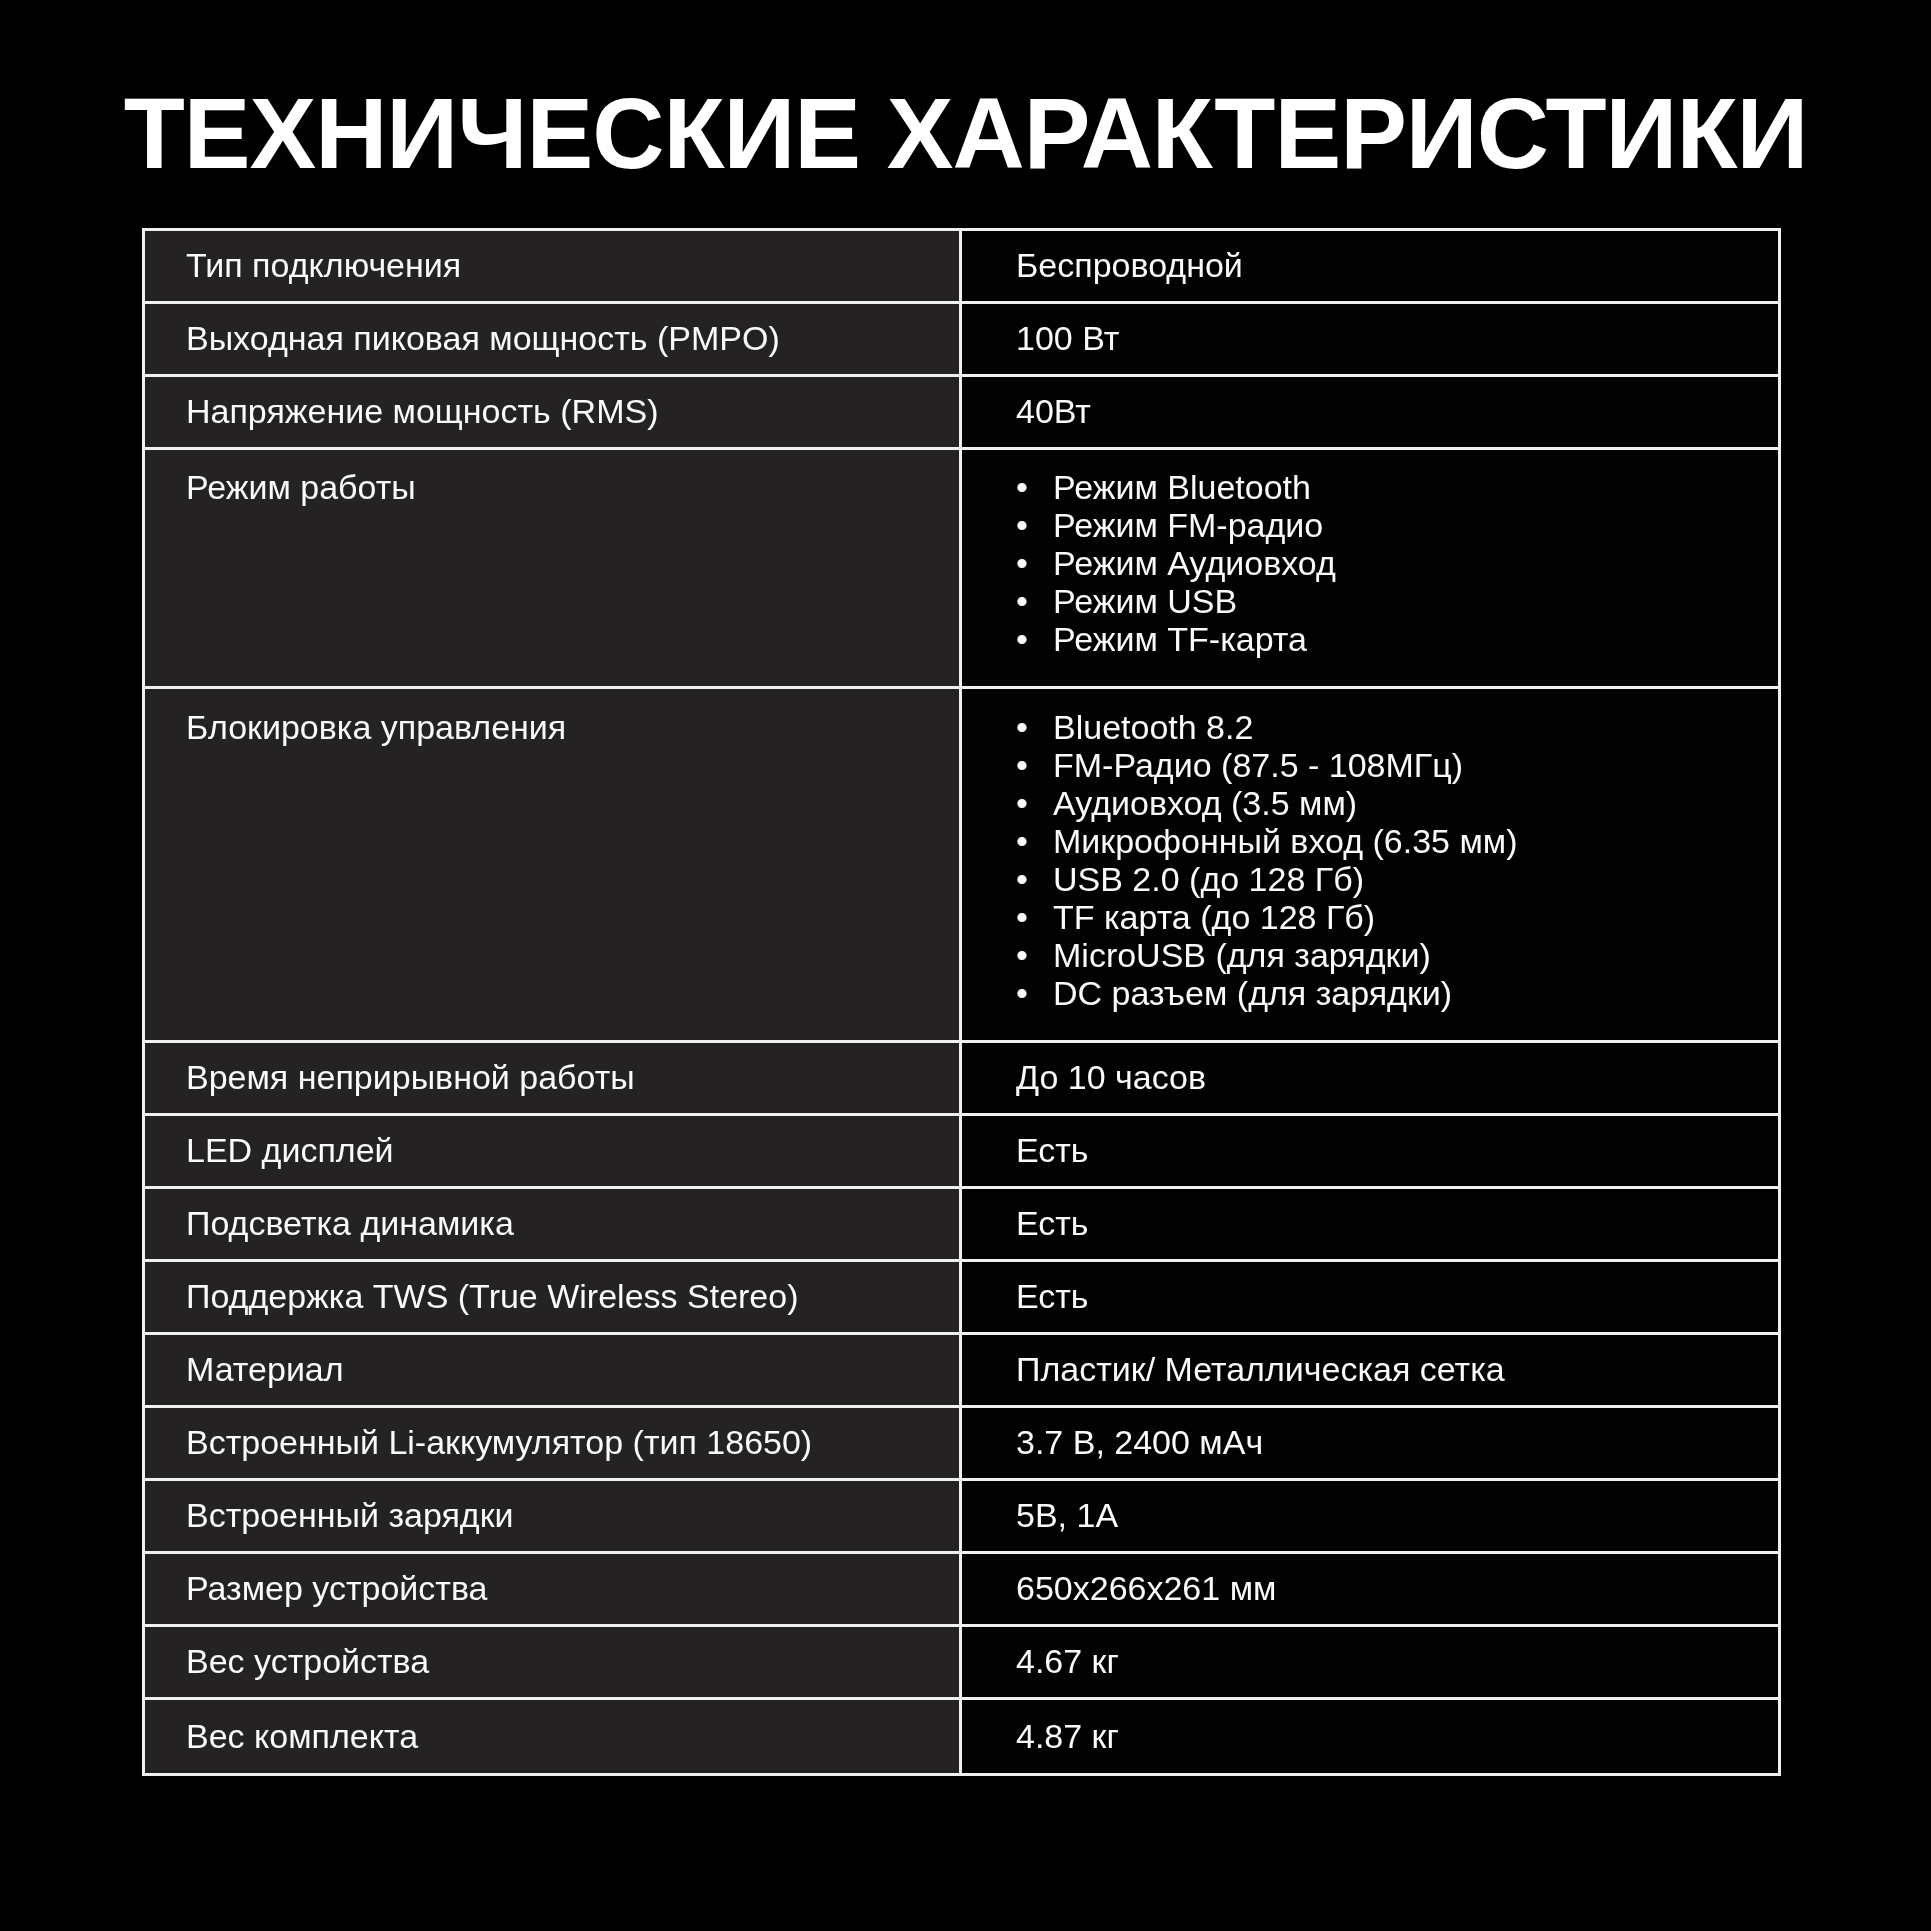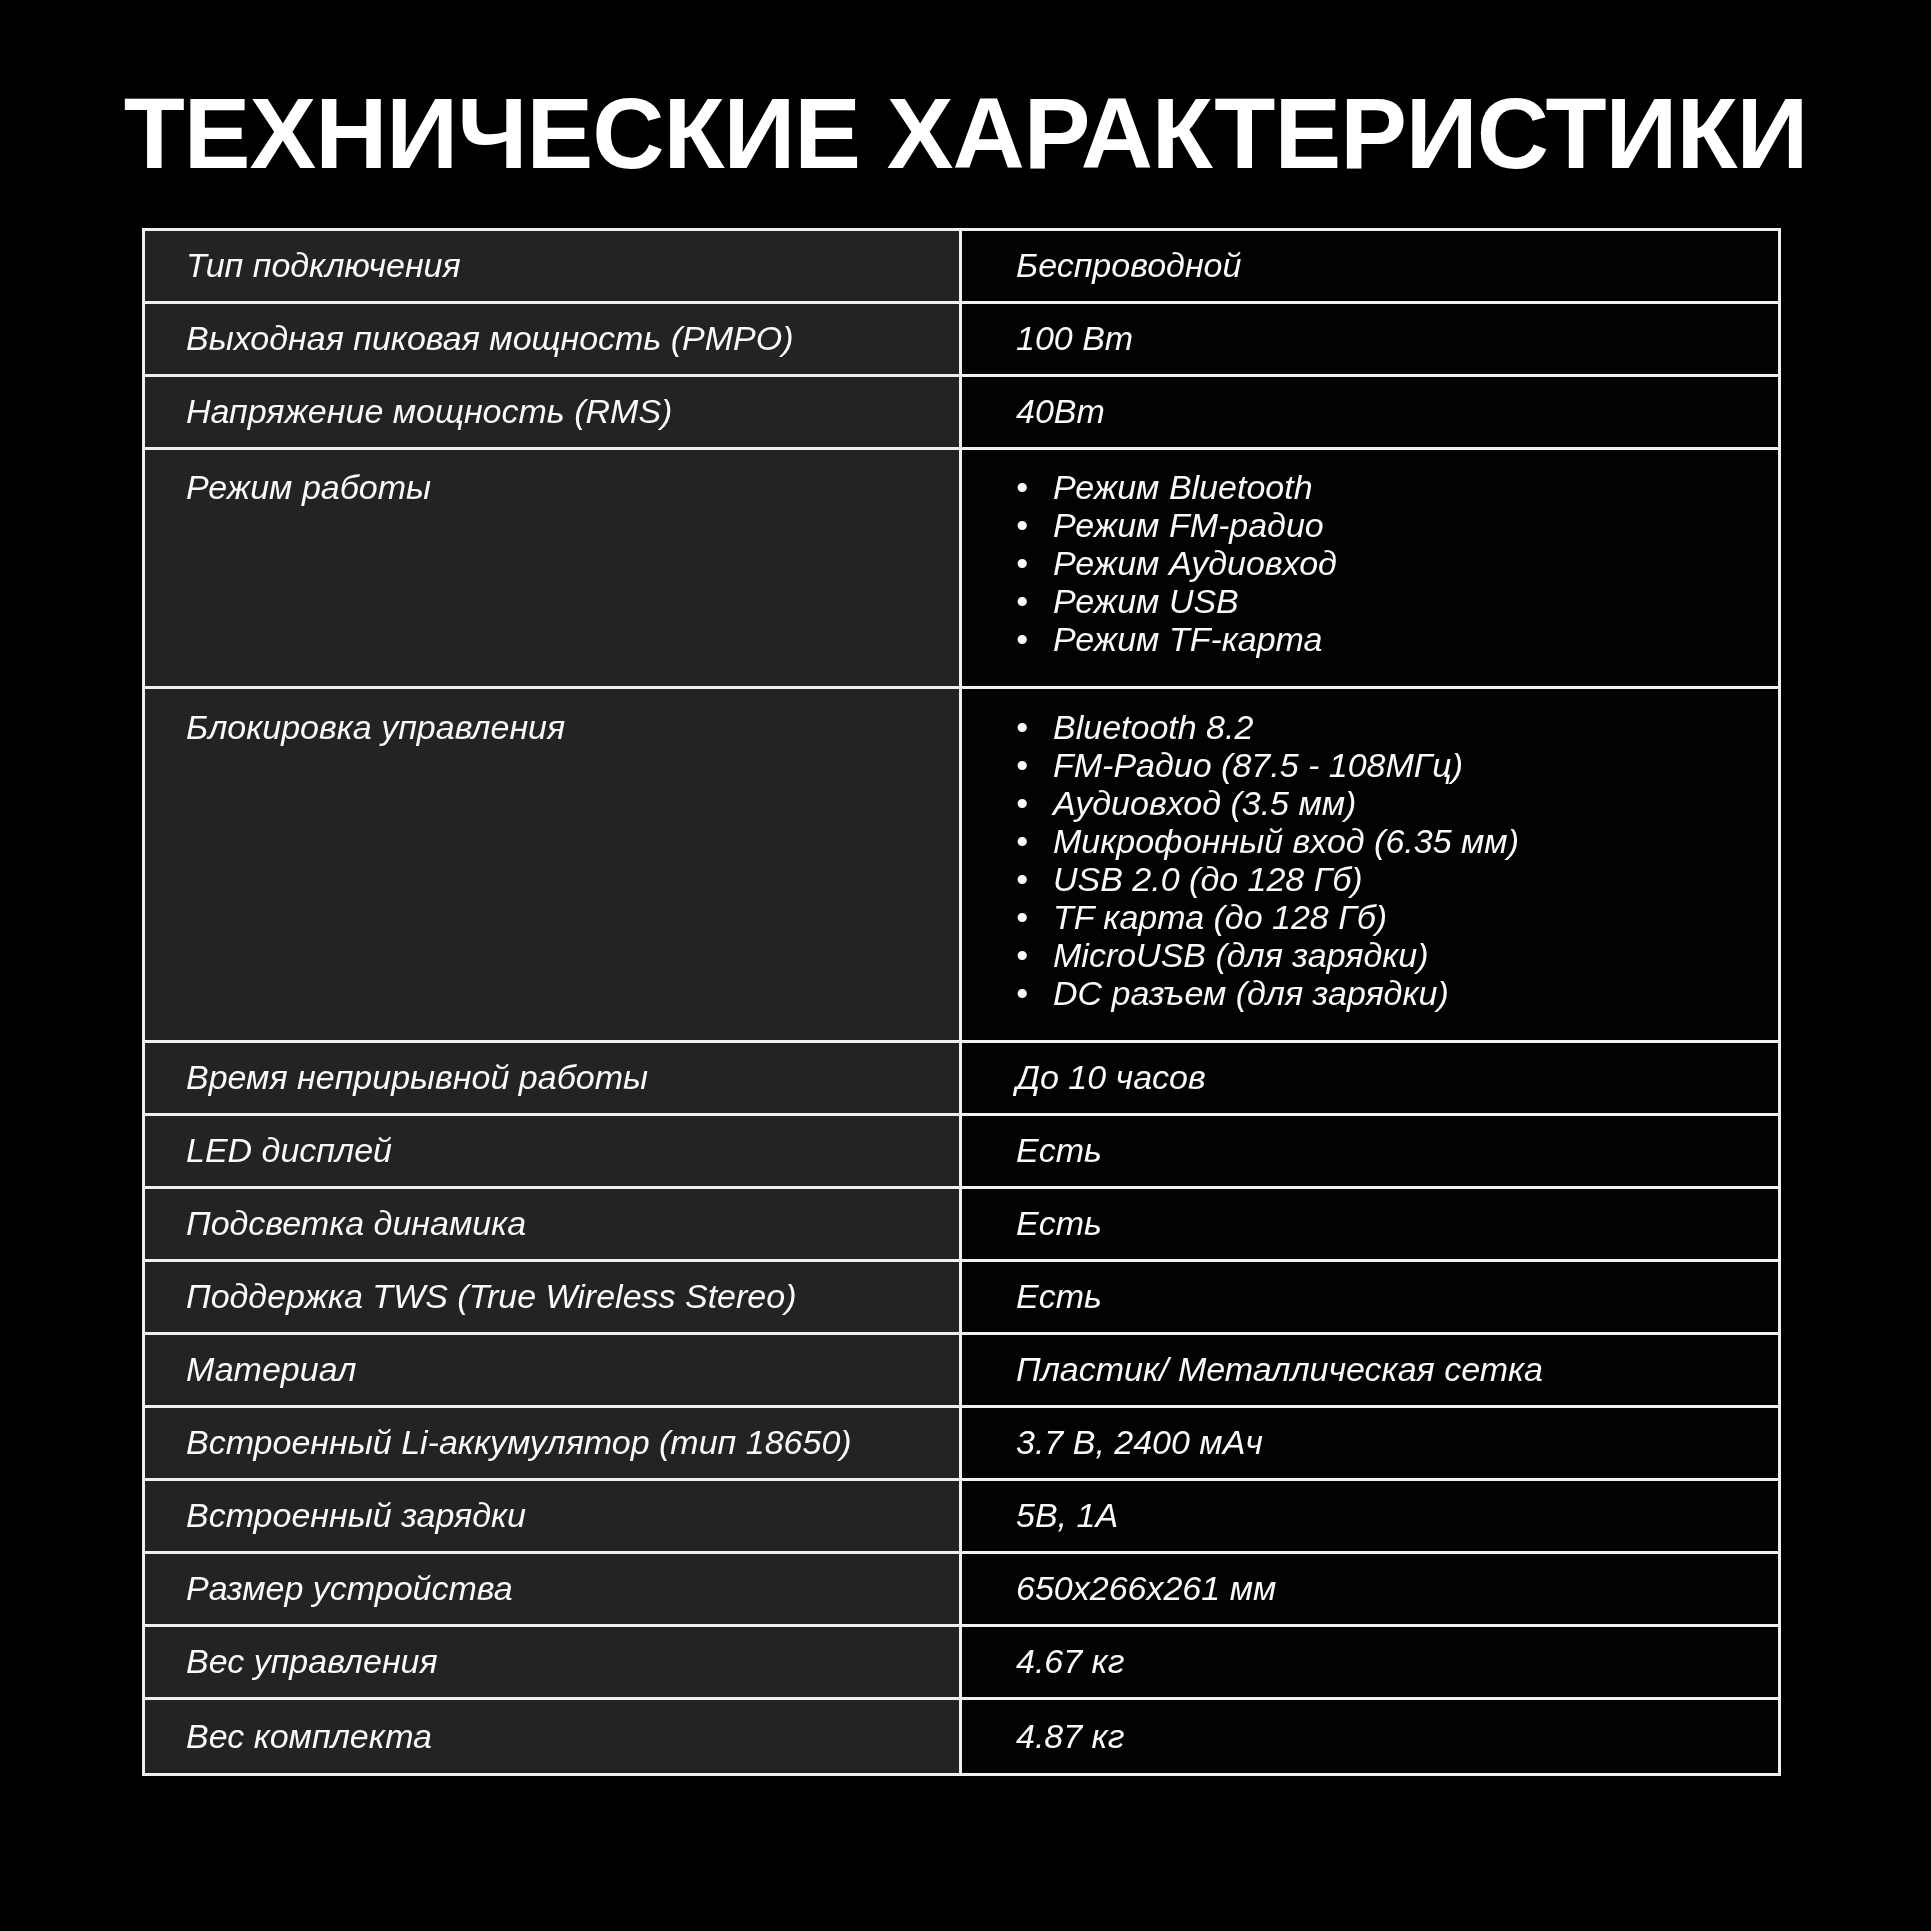"Тип подключения" .cell { font-style: italic -> none }
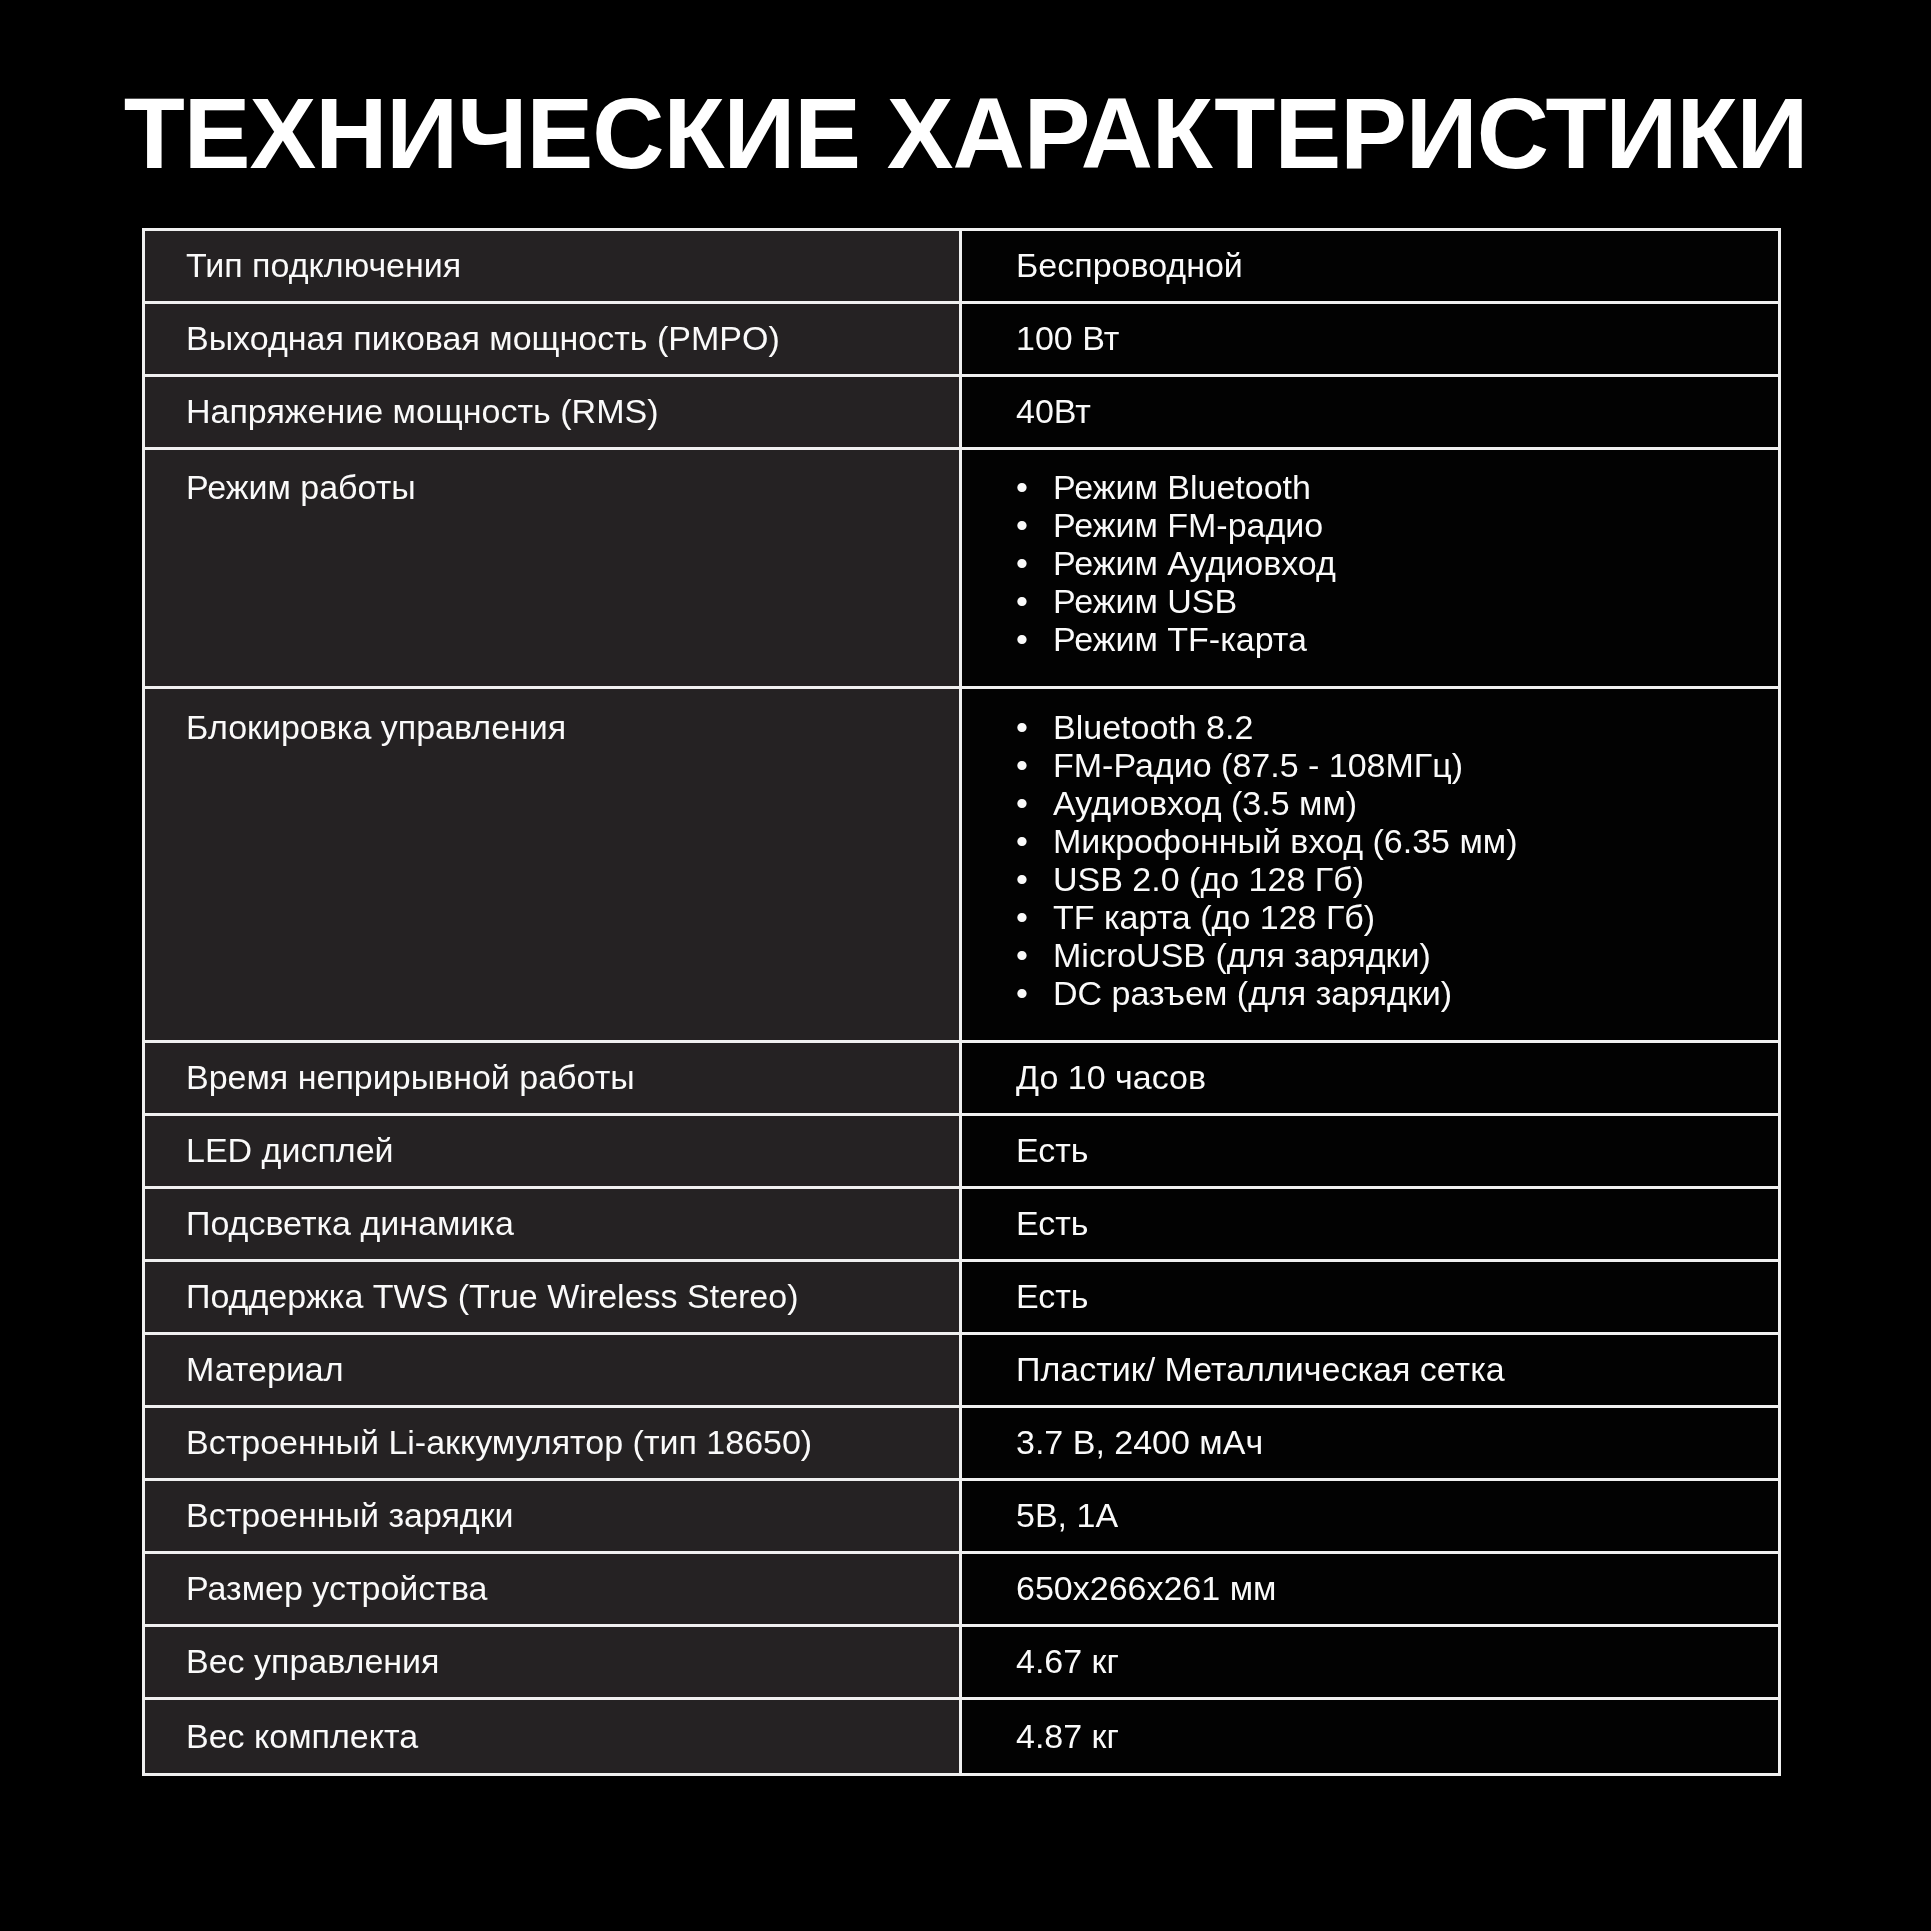"Вес управления" span { text: управления -> устройства }
